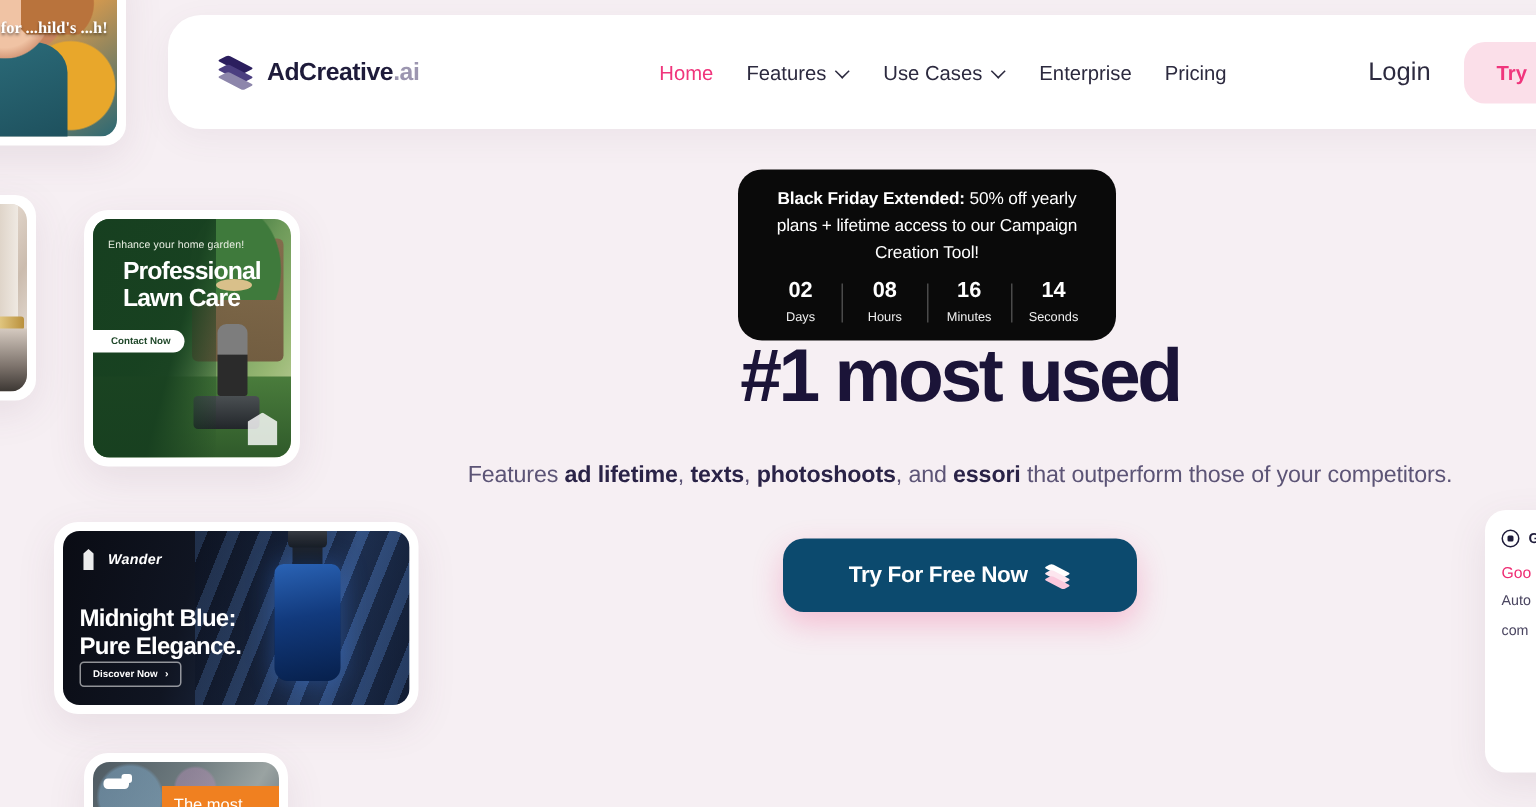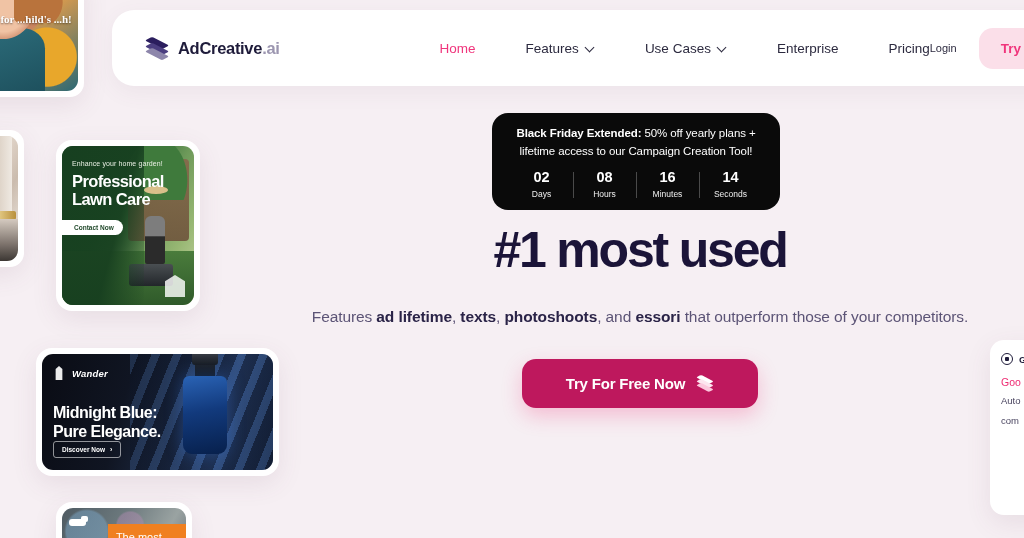"Home" .nav-links { gap: 50px -> 22px }
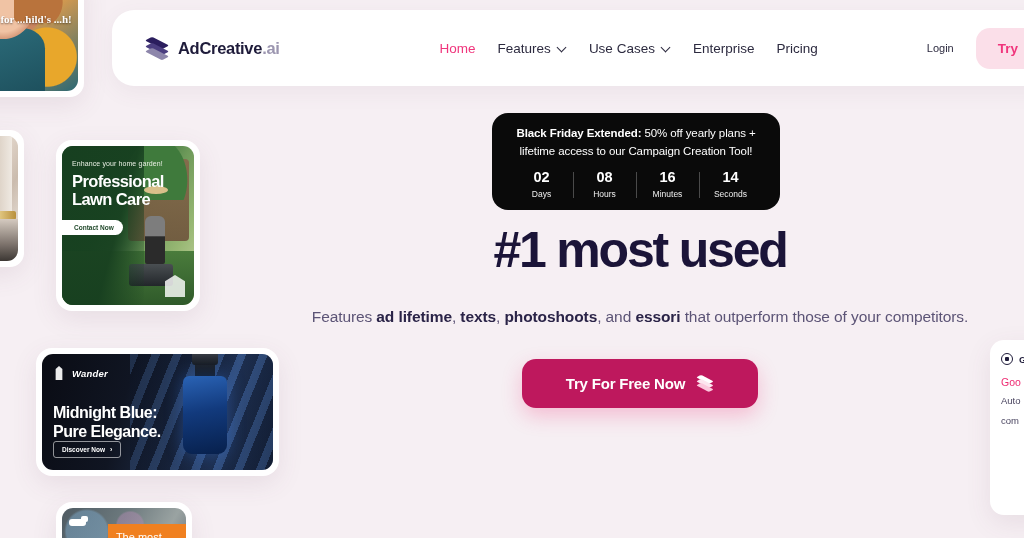"Login" .nav-login { font-size: 11px -> 17px }
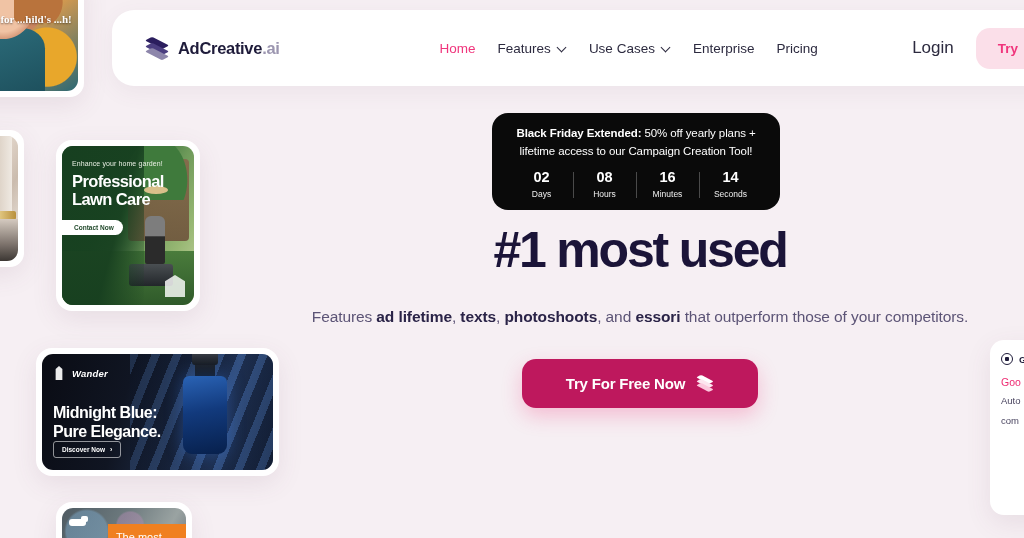"Black Friday Extended: 50% off" .promo { width: 288px -> 252px }
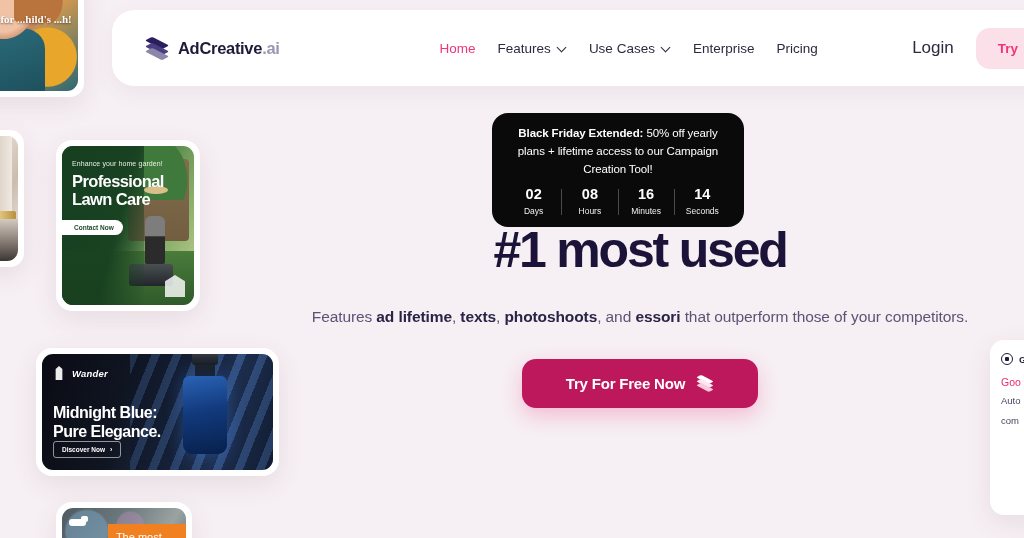"Professional" .lawn-title { left: 10px -> 20px }
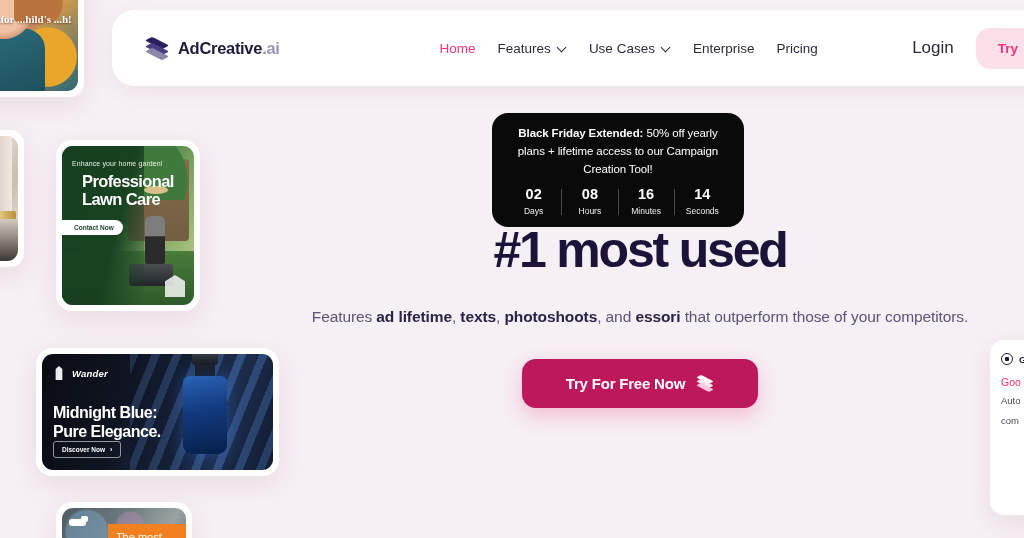"Try For Free Now" .cta { align-items: center -> flex-end; background: #be185d -> #0c4a6e }
